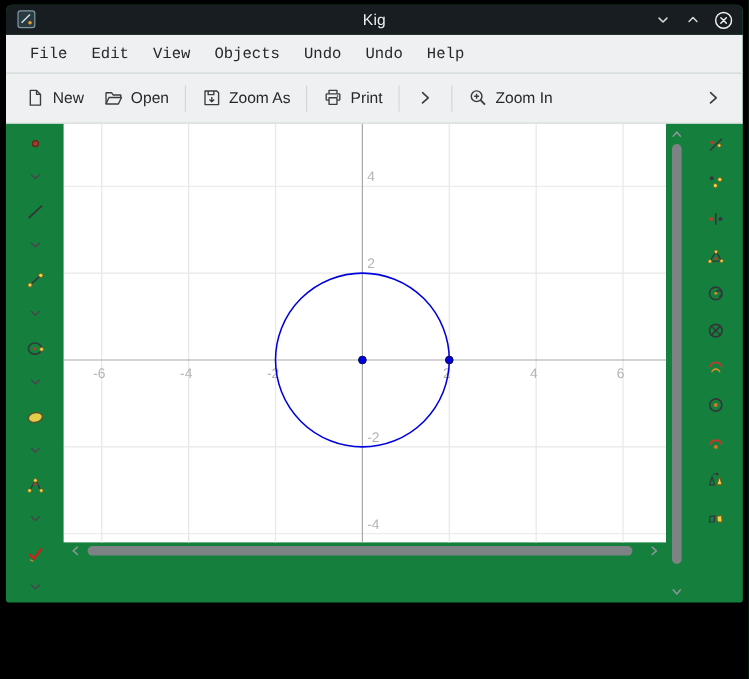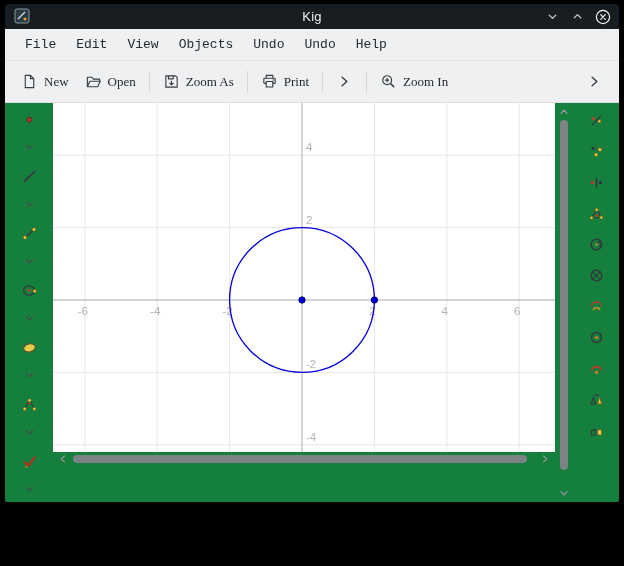"New" .tbtn { font-family: Liberation Serif, serif -> Liberation Sans, sans-serif }
